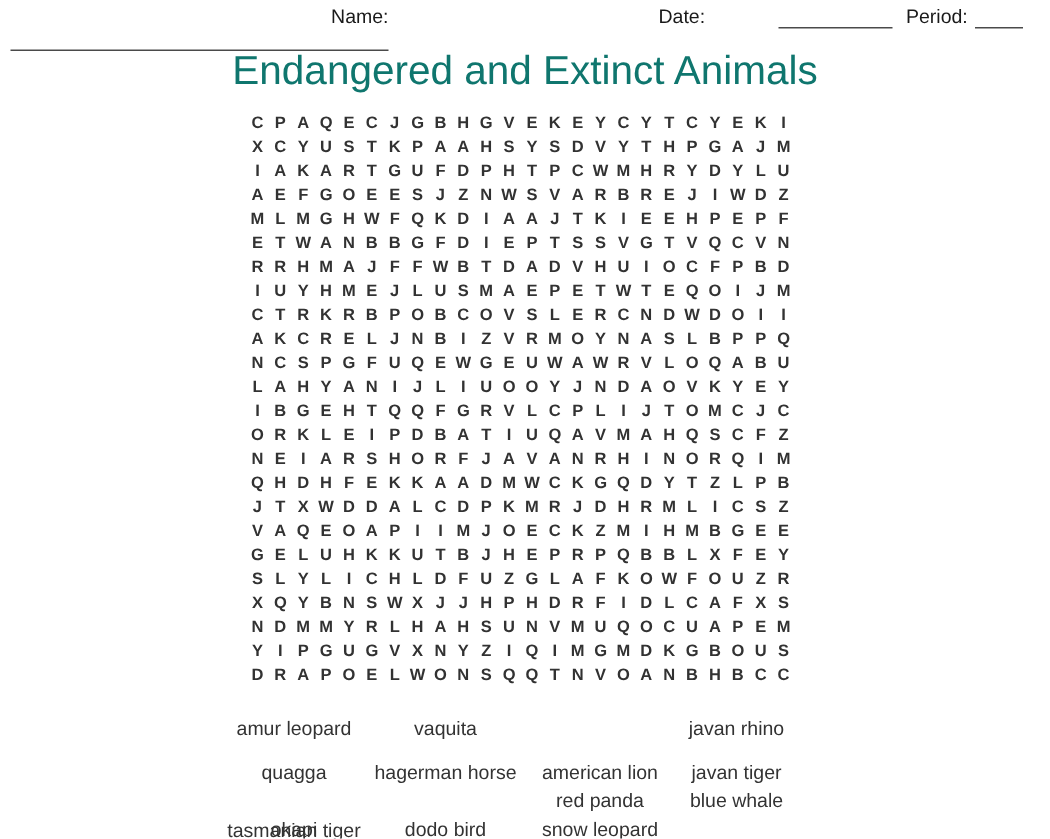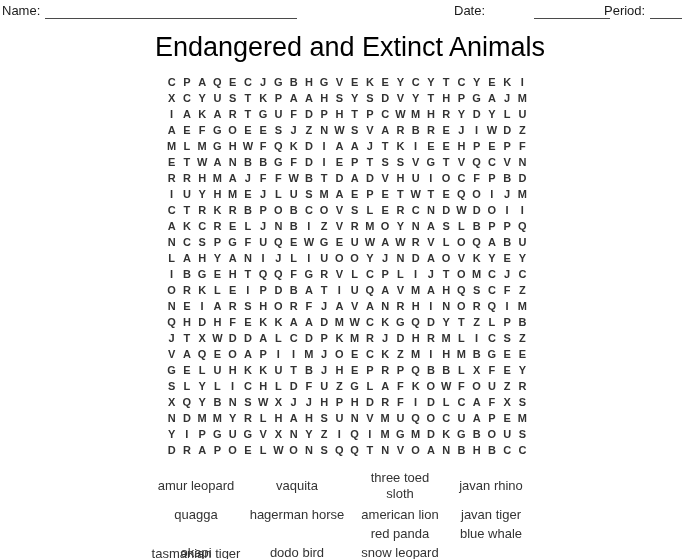"Name:" #hdr-name { flex-direction: none -> column }
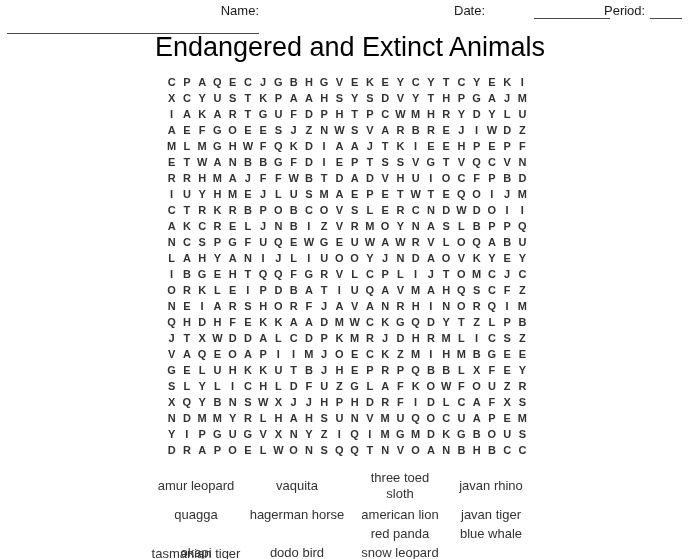"Date:" #hdr-date { left: 454px -> 439px }
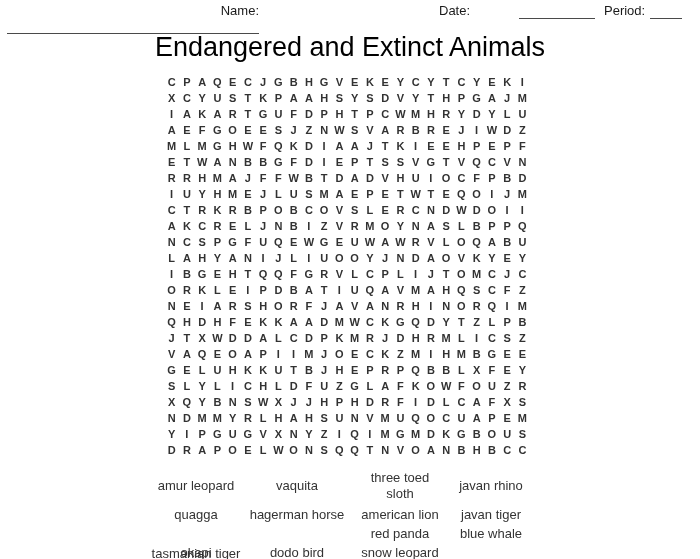"Endangered and Extinct Animals" .title { color: #000000 -> #0f766e }
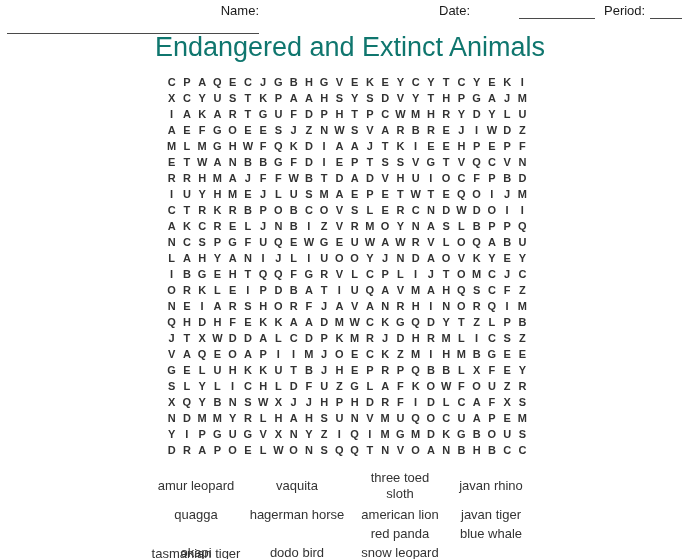"three toed sloth" div.word-item { html: <div>three toed sloth</div> -> none }
